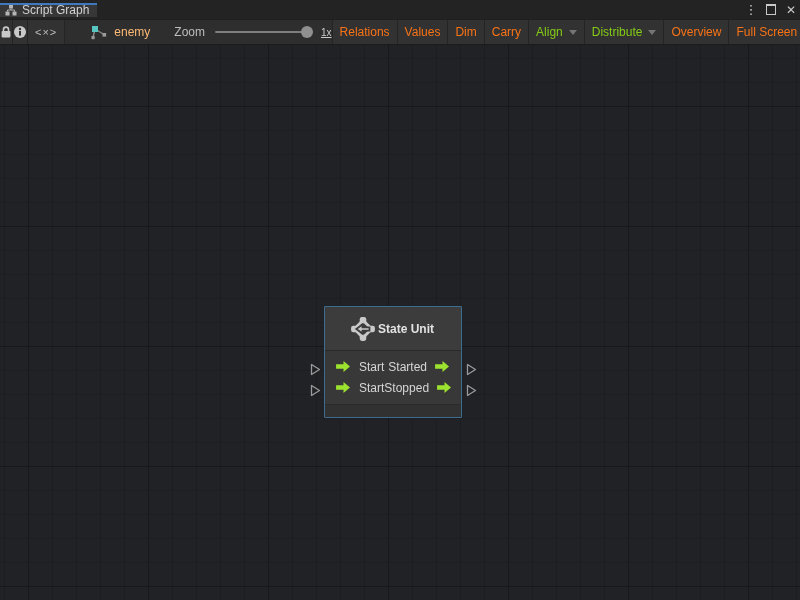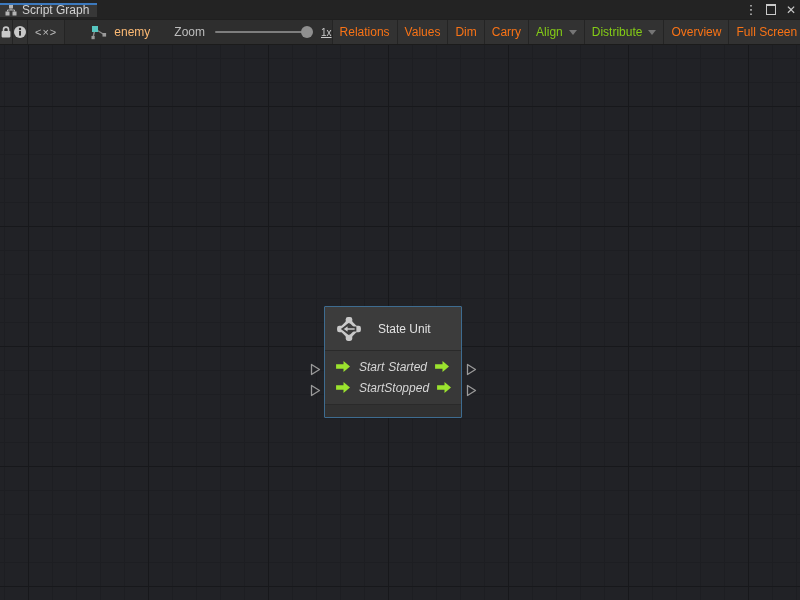"State Unit" .node-header { font-weight: none -> bold; gap: 16px -> 2px; padding-left: 11px -> 25px }
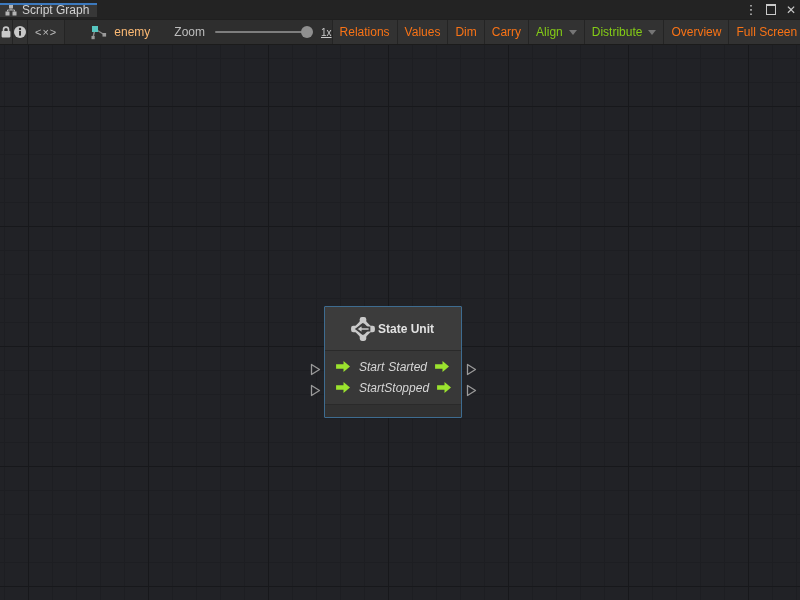"Start" .port-row { font-style: italic -> none }
